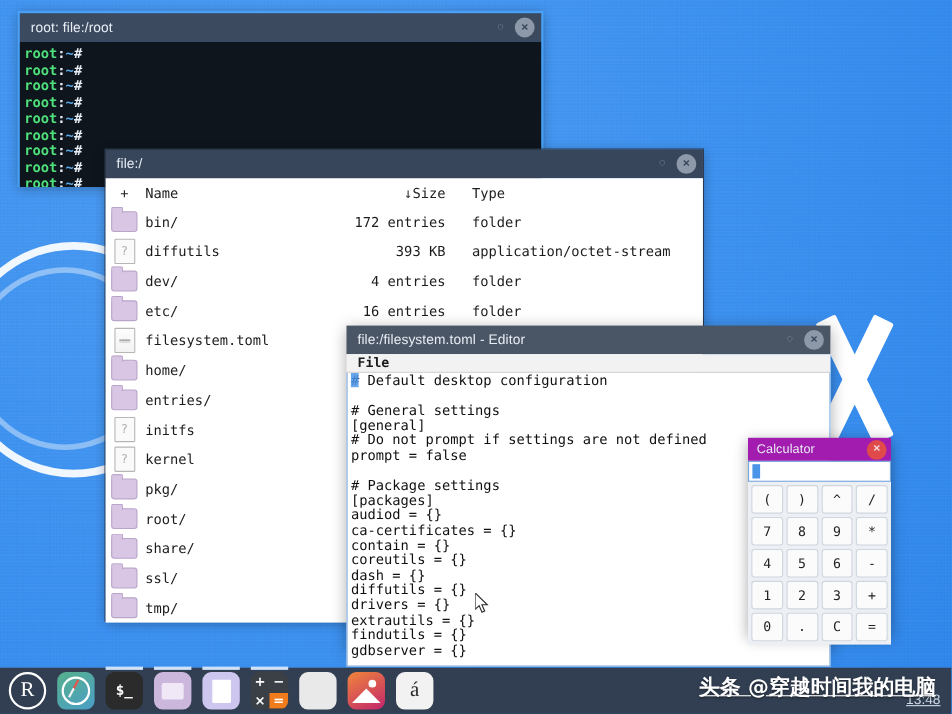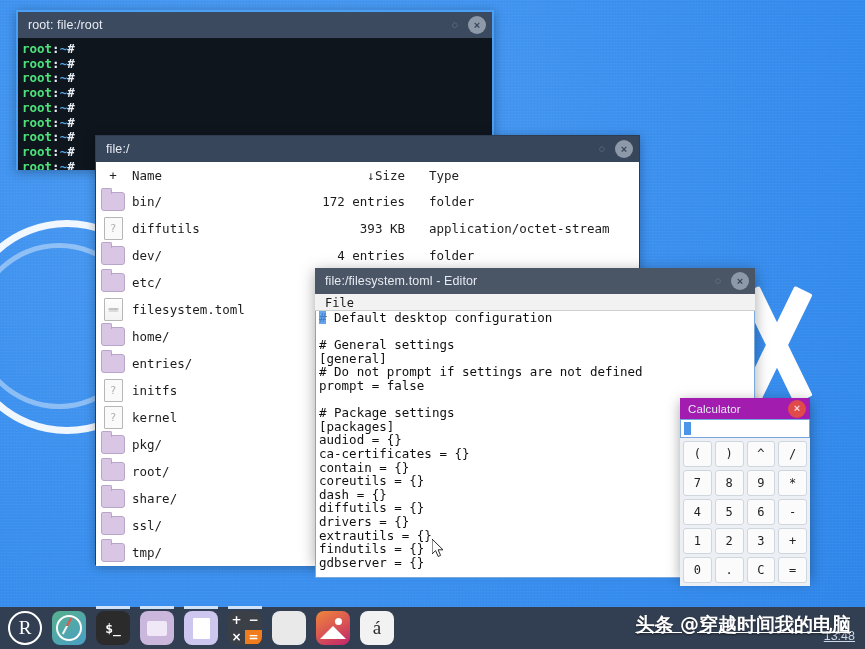"file:/filesystem.toml - Editor" #editor { top: 268px -> 296px }
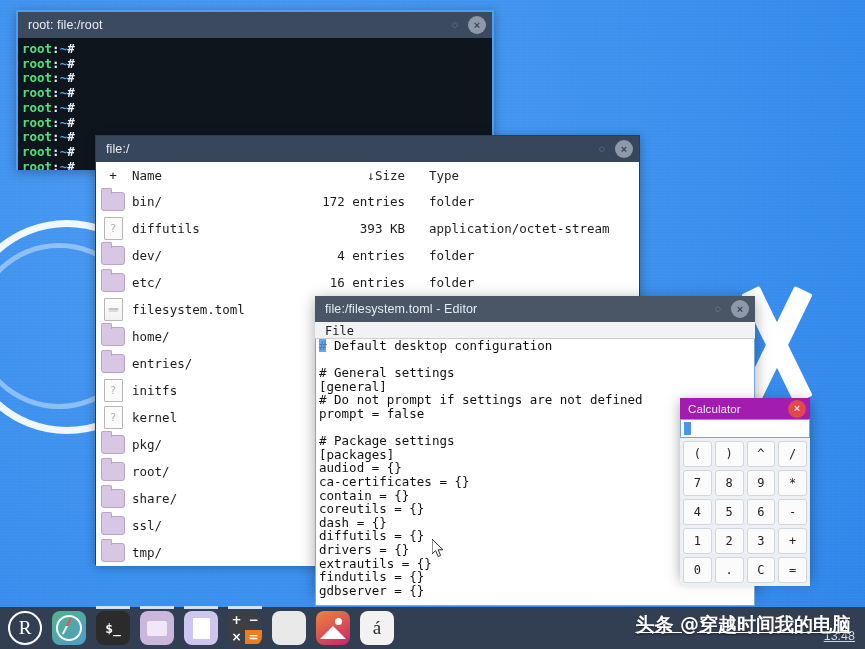"File" #editor .menubar { align-items: flex-end -> center; font-weight: none -> bold }
